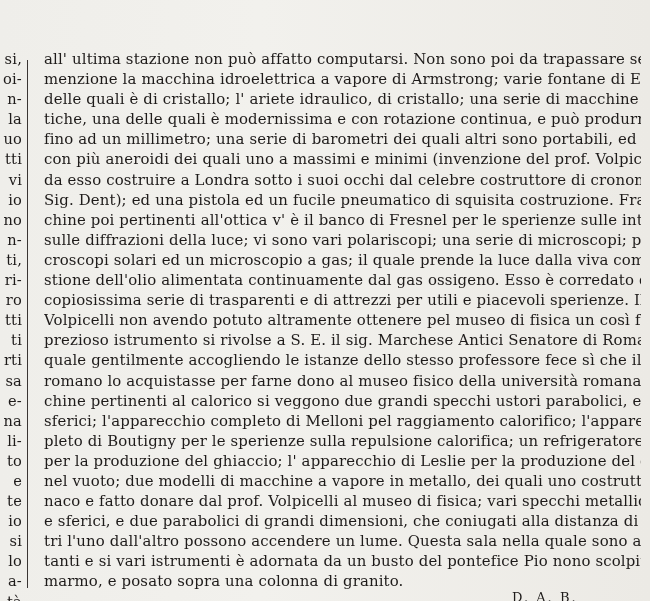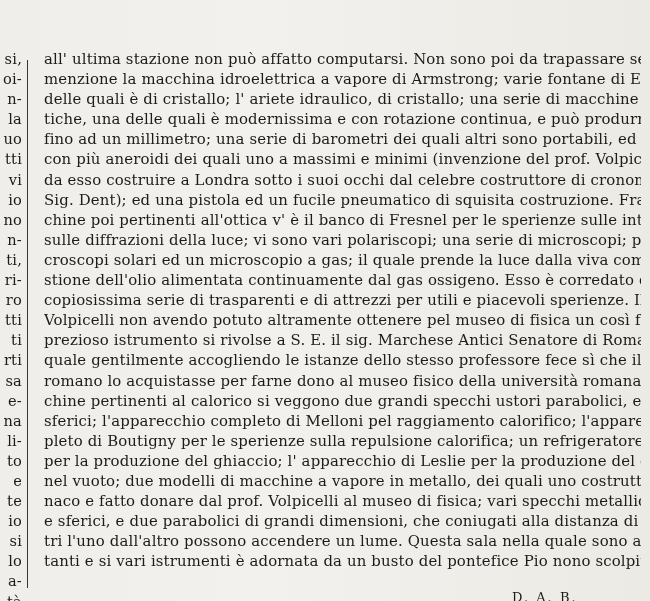"marmo, e posato sopra una" span.line { html: none -> <span>marmo, e posato sopra una colonna di granito.</span> }
